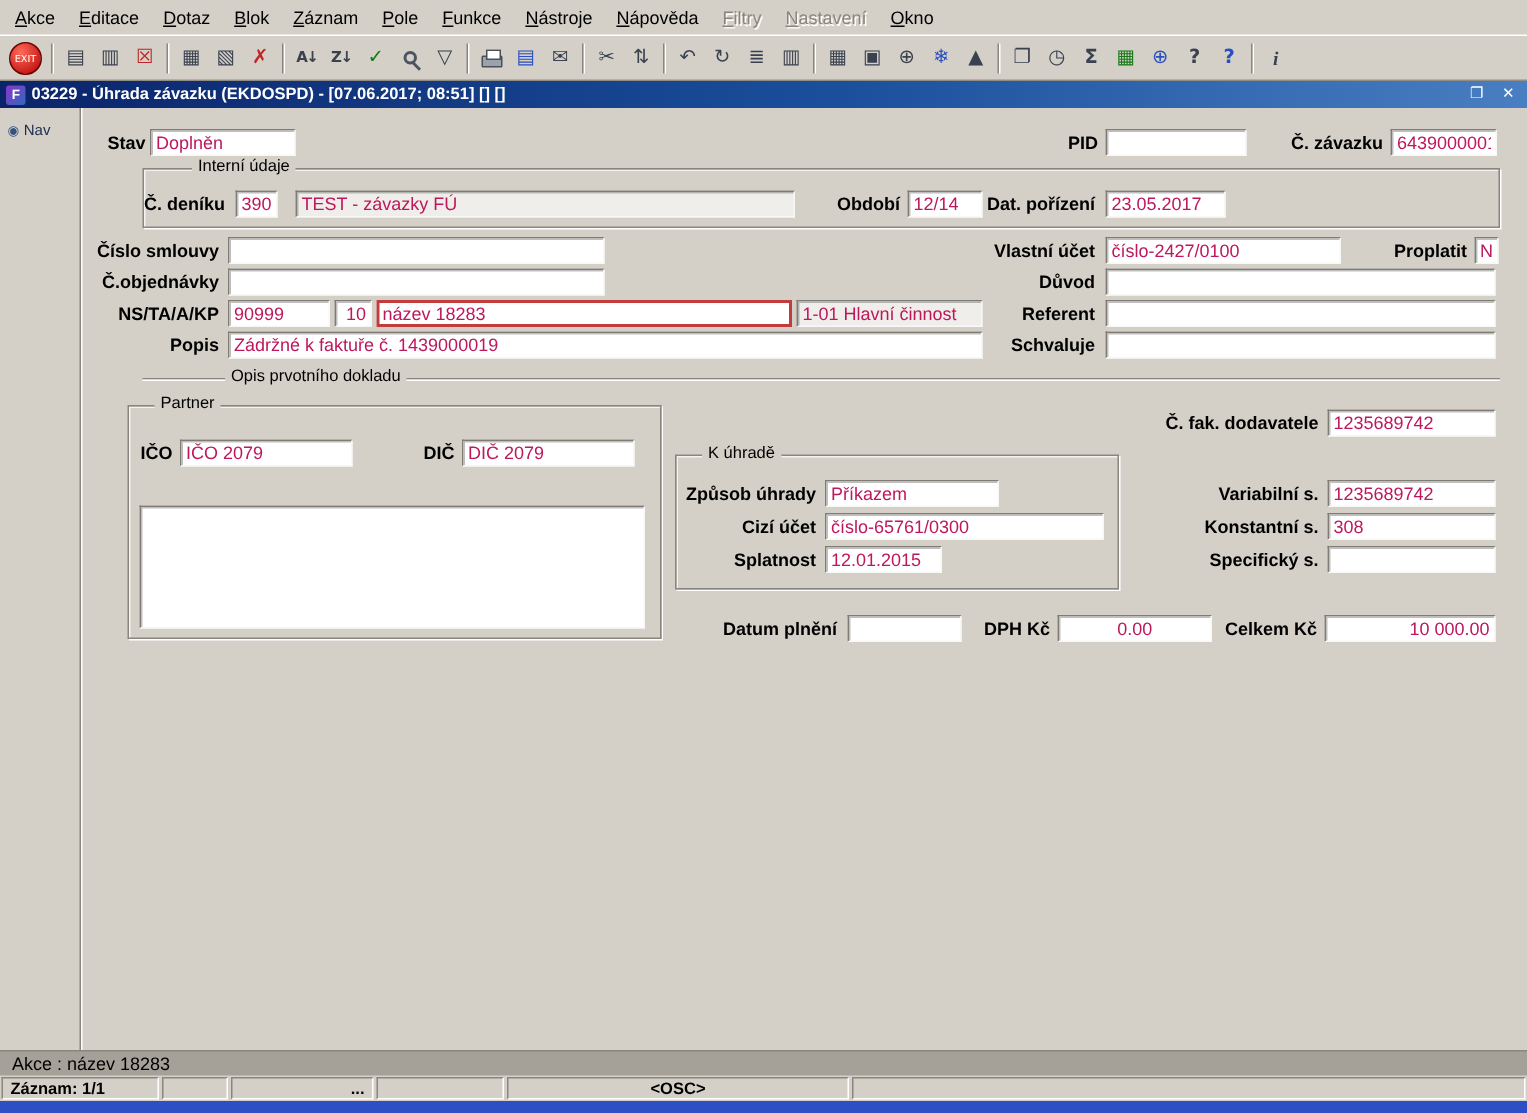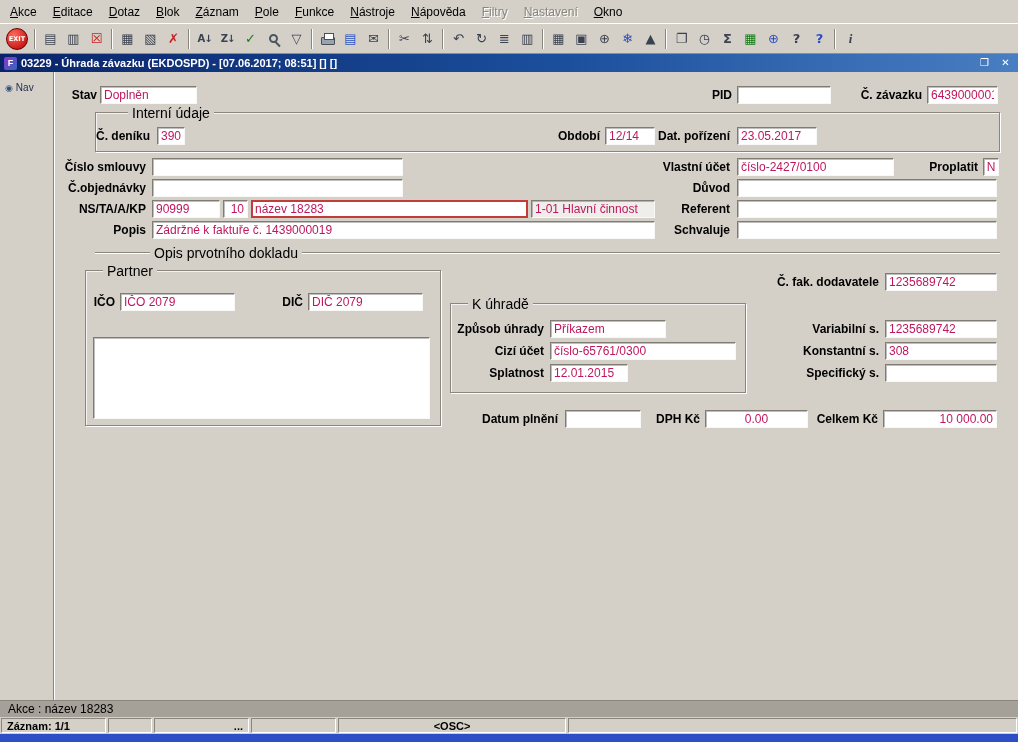"EXIT" .exit-pill { font-weight: bold -> normal }
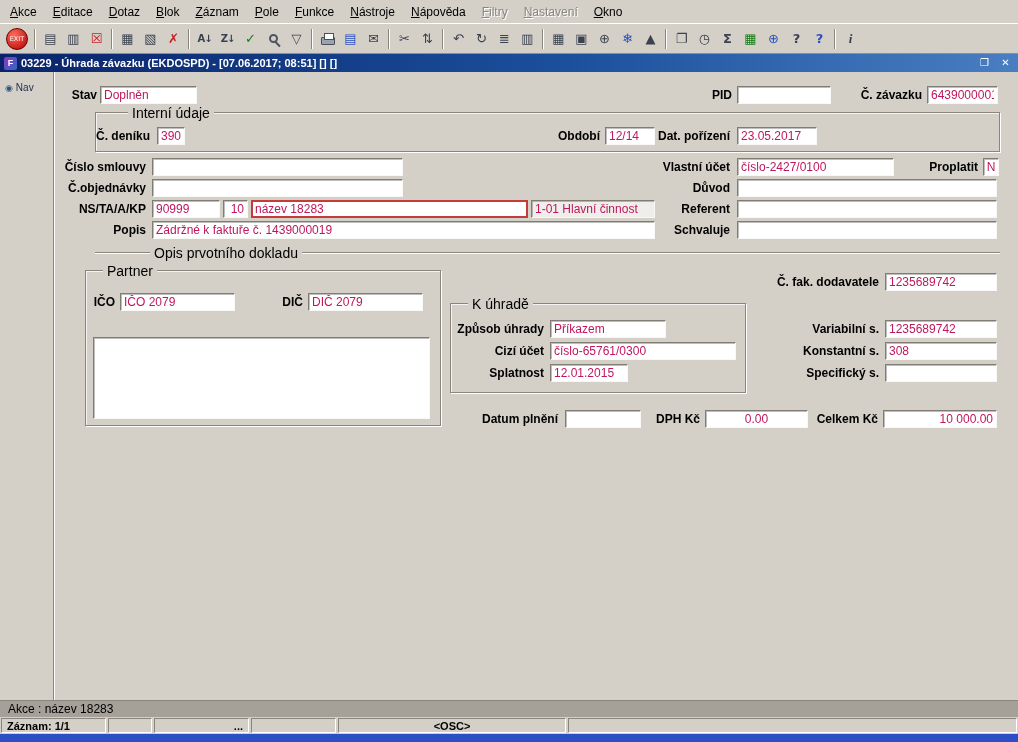"Interní údaje" .glab { font-size: 14px -> 11px }
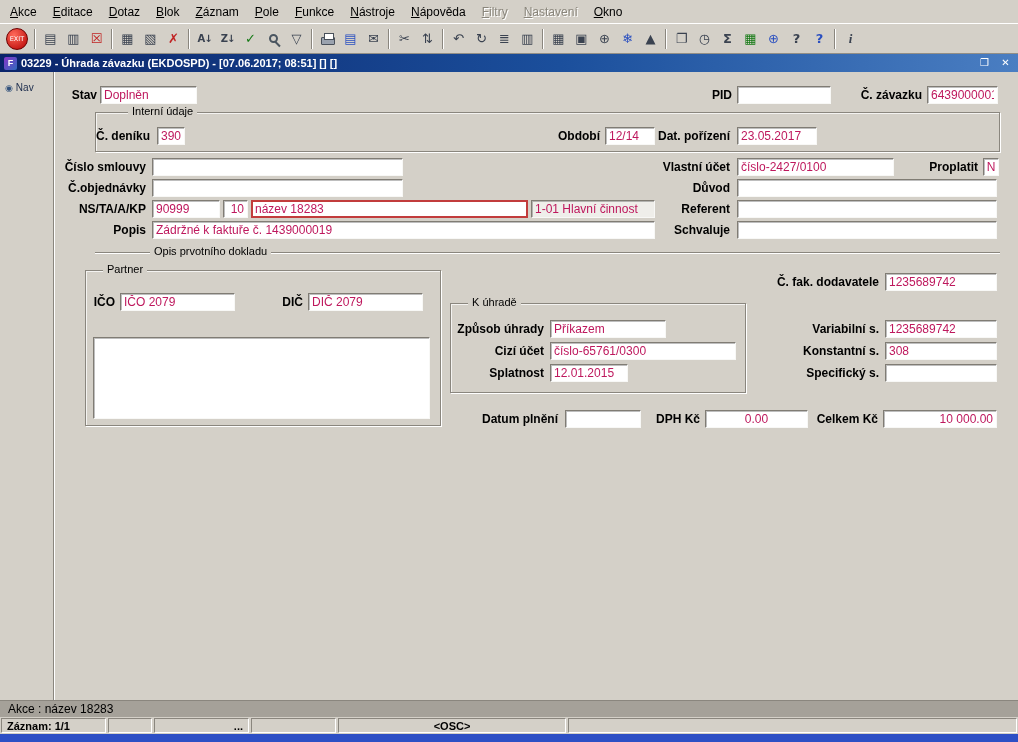"TEST - závazky FÚ" input.fld { html: none -> <input> }
